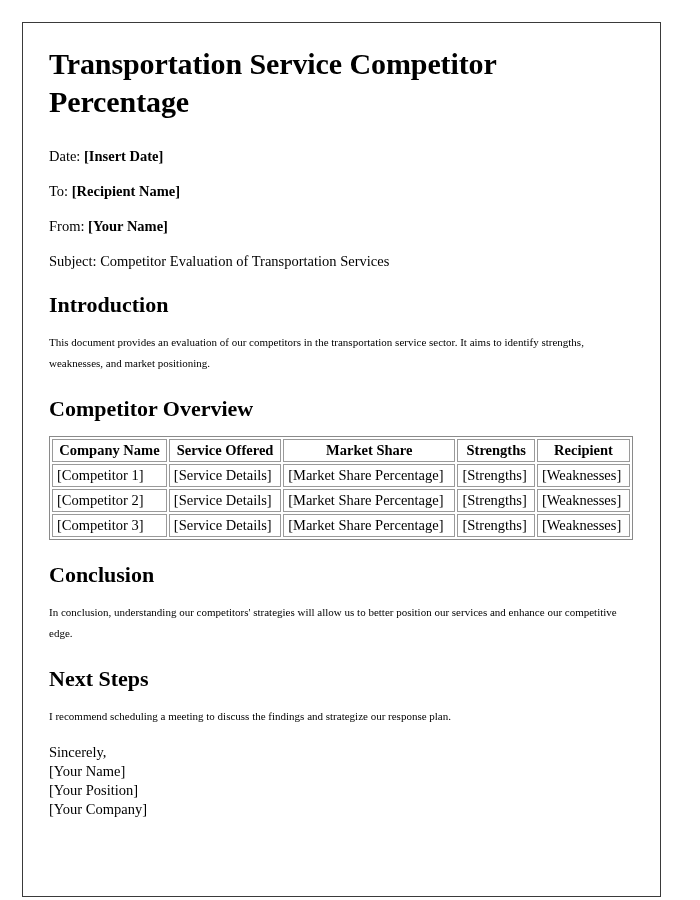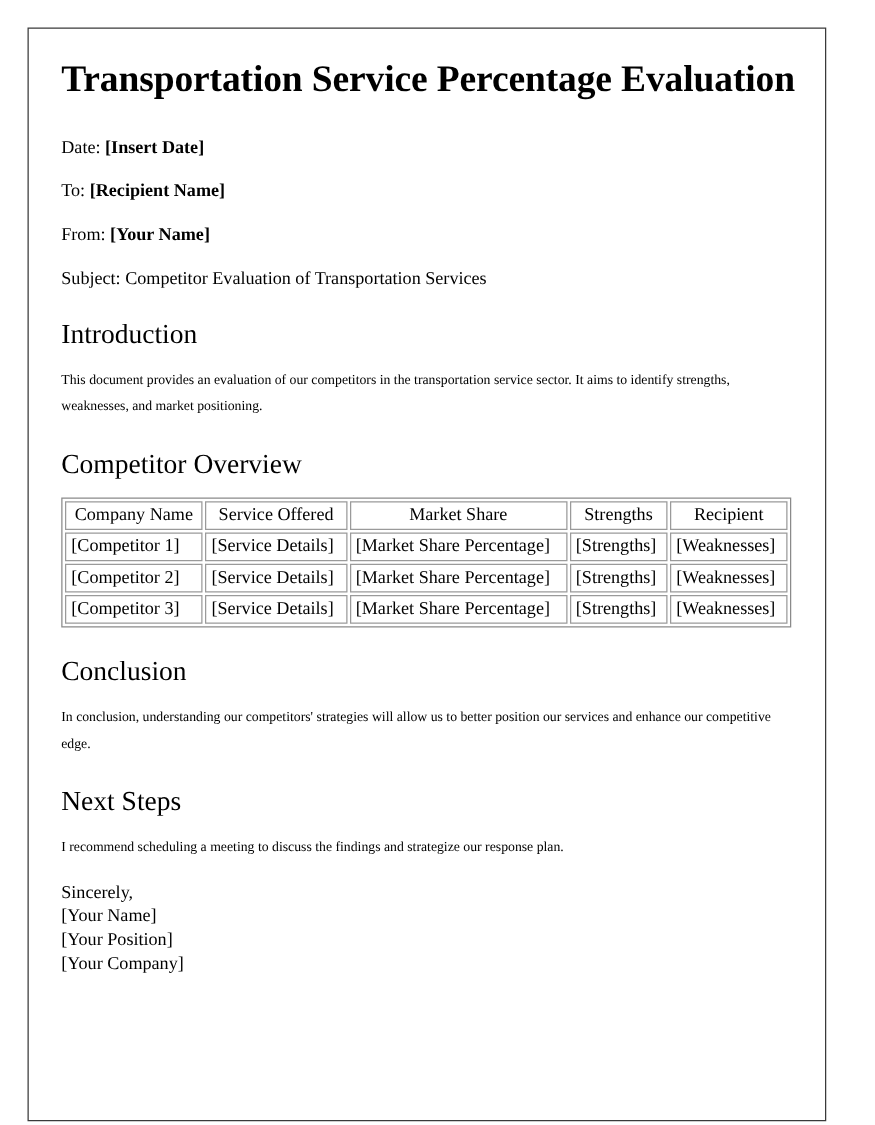"Transportation Service Percentage" h1.doc-title { text: Percentage Evaluation -> Competitor Percentage }
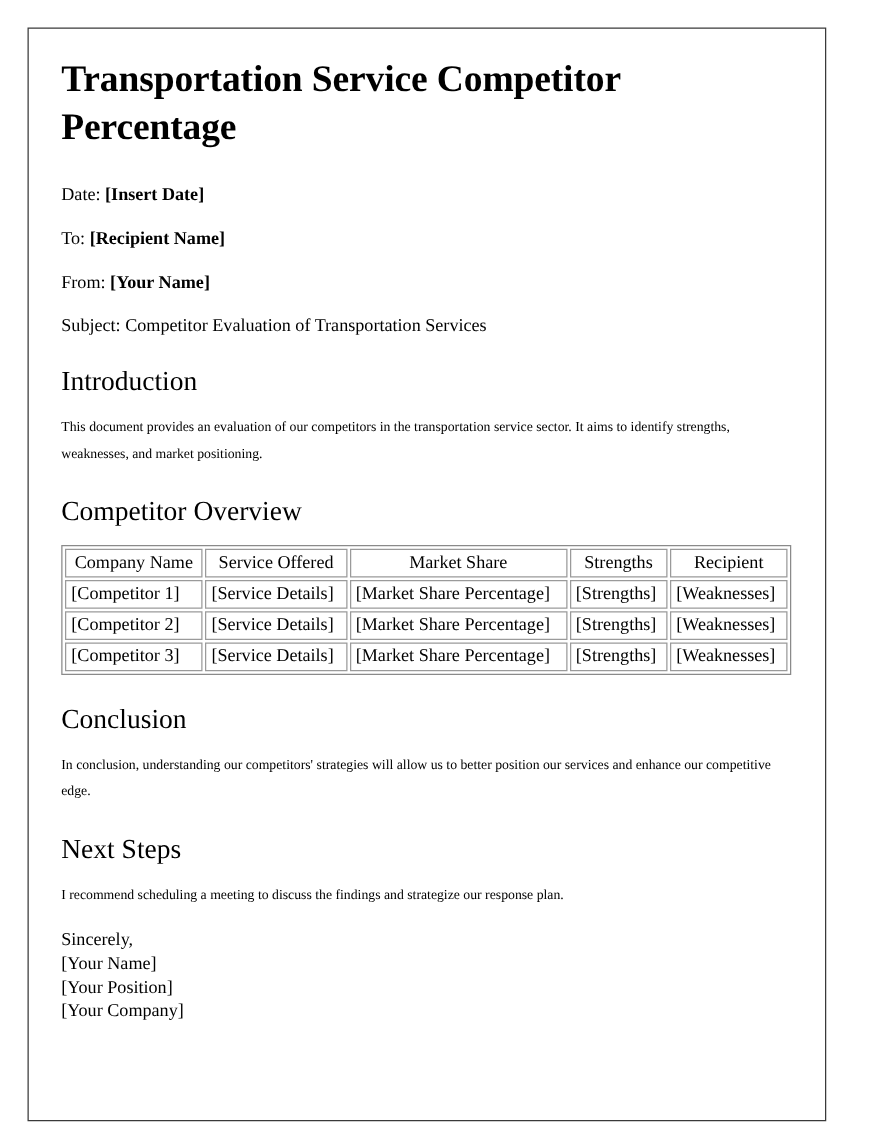"Introduction" .section-heading { font-weight: normal -> bold }
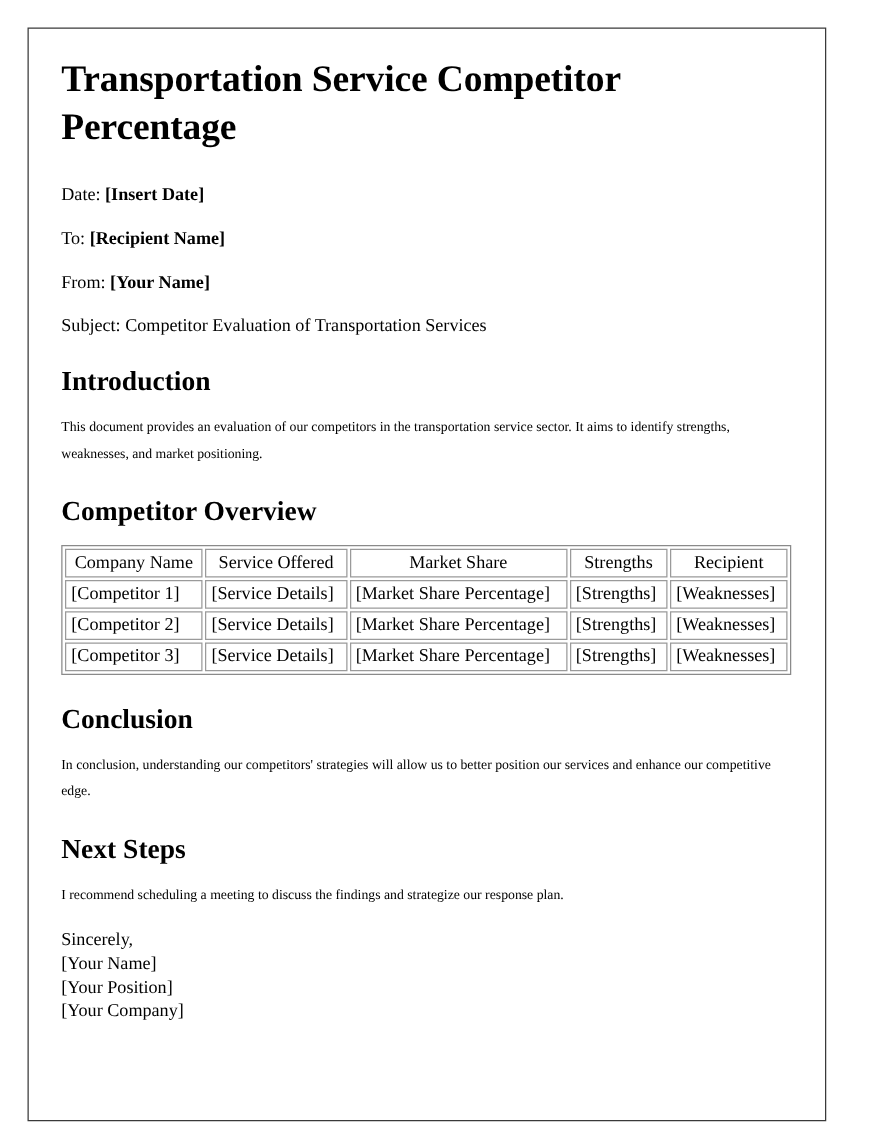"Company Name" table.competitor-table th { font-weight: normal -> bold }
